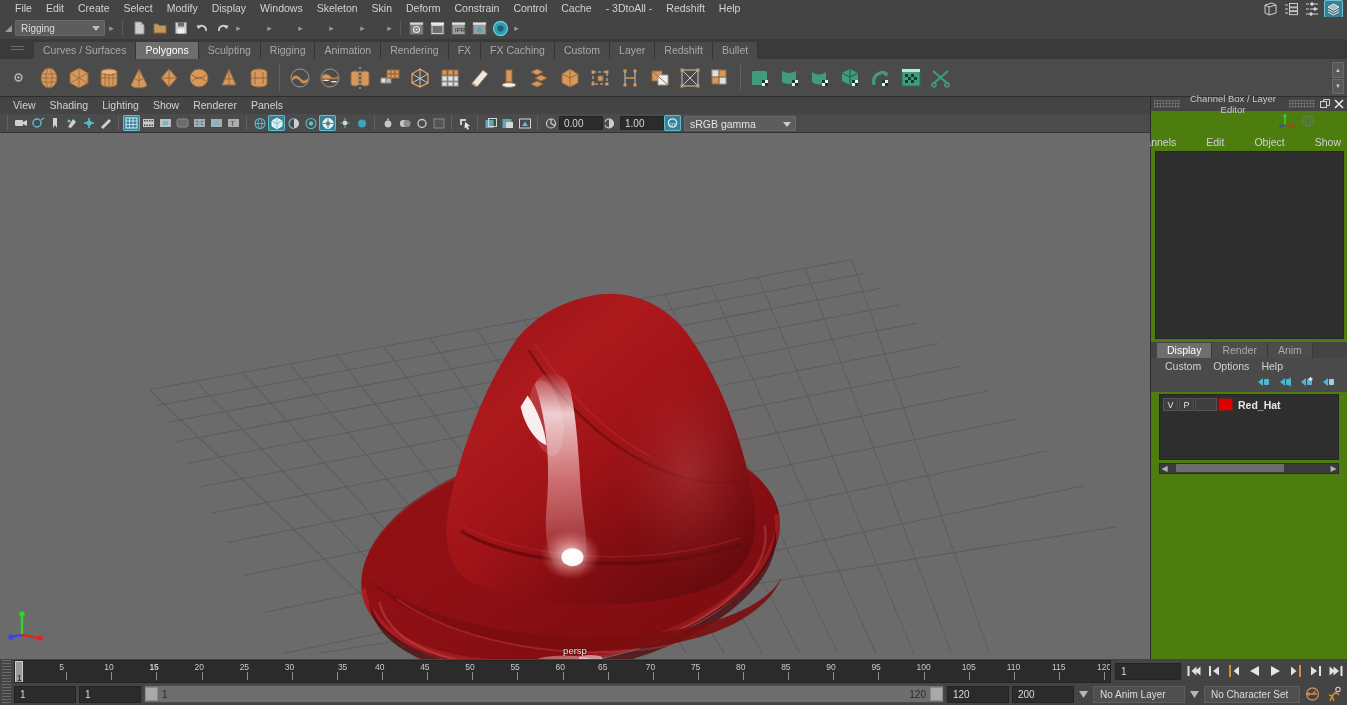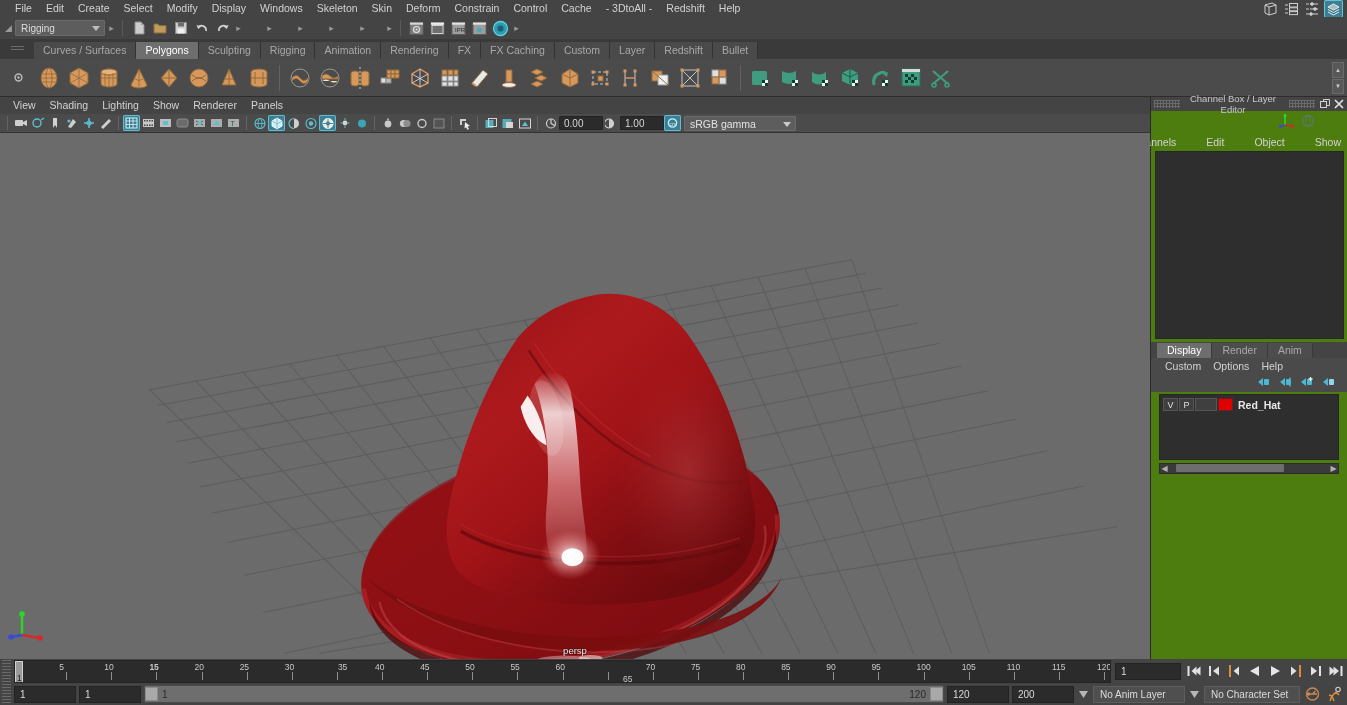"65" span.ts-tick { left: 608px -> 583px; margin-top: 12px -> none }
